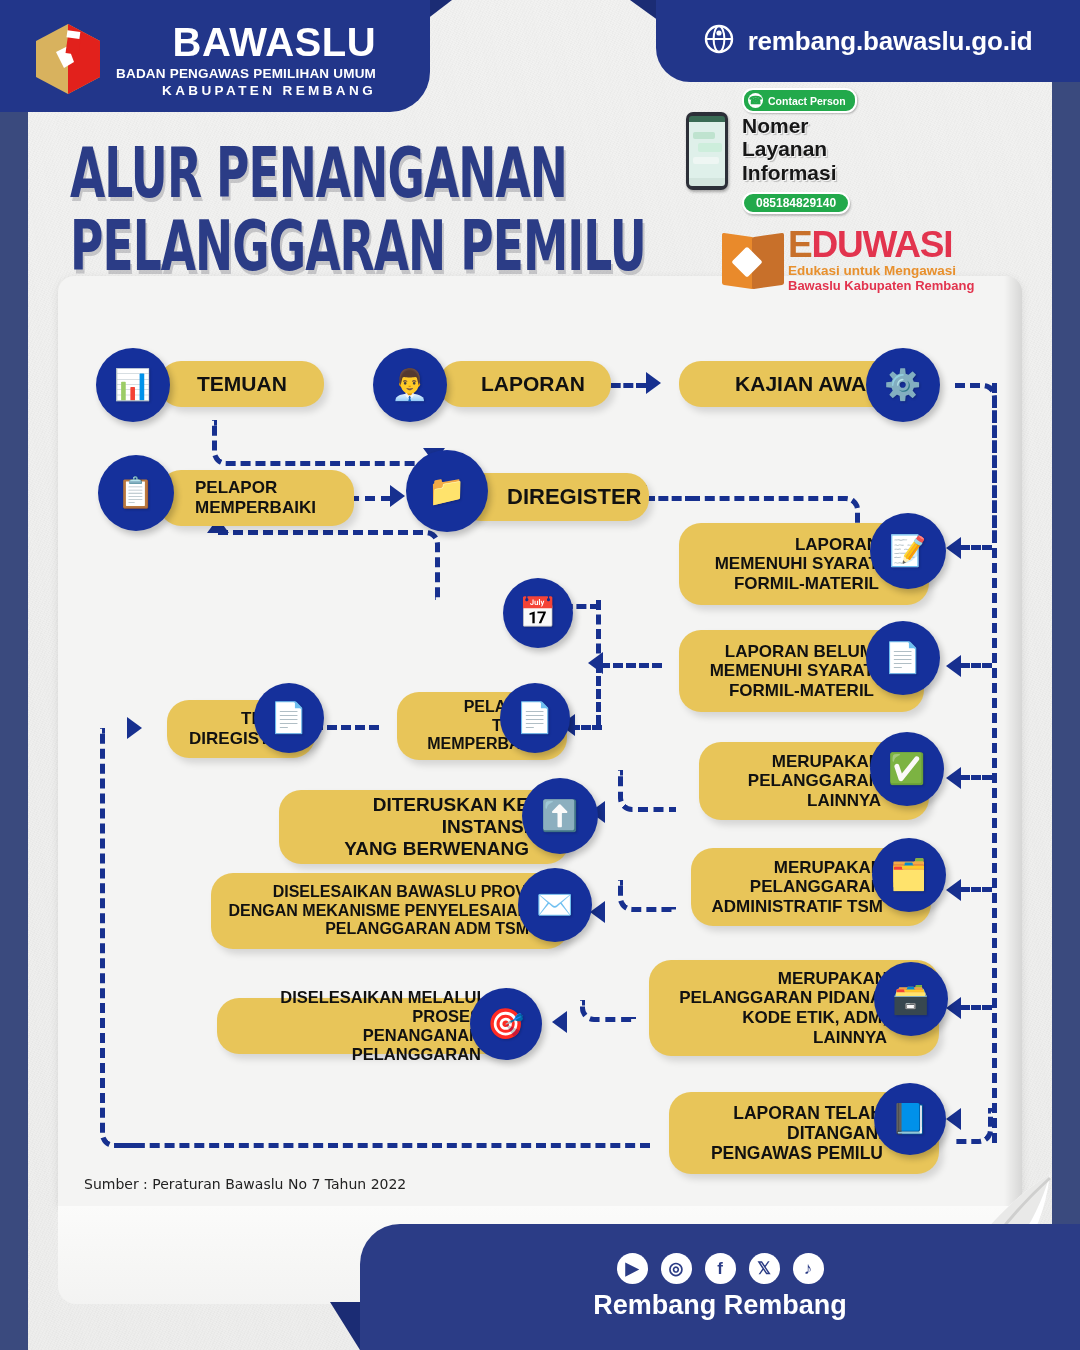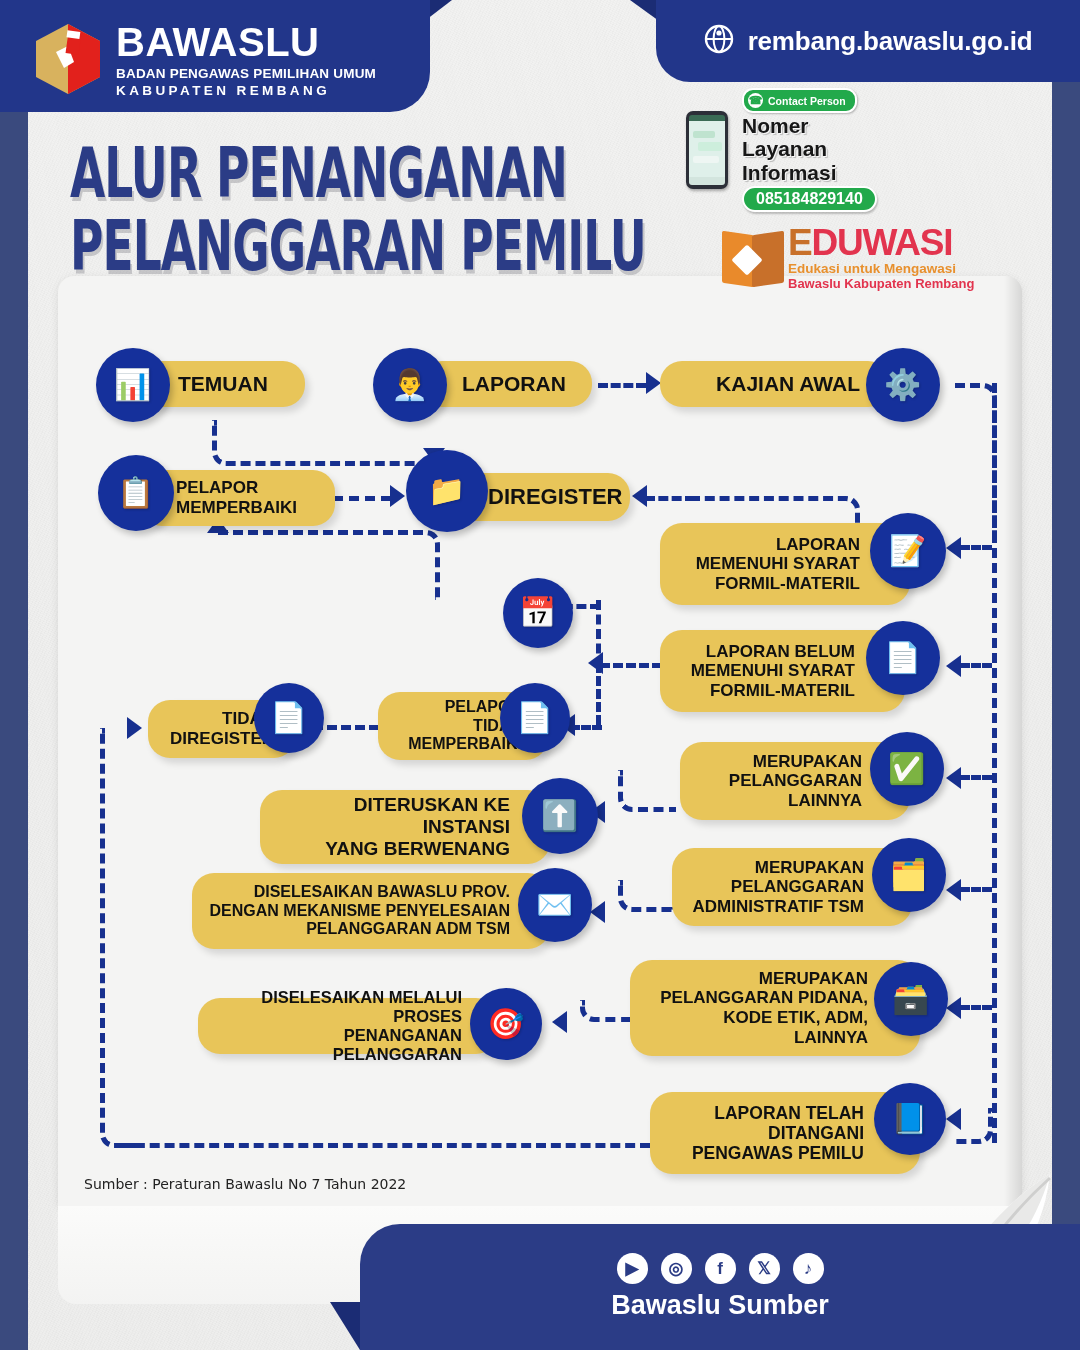"BAWASLU" .brand { text-align: none -> right }
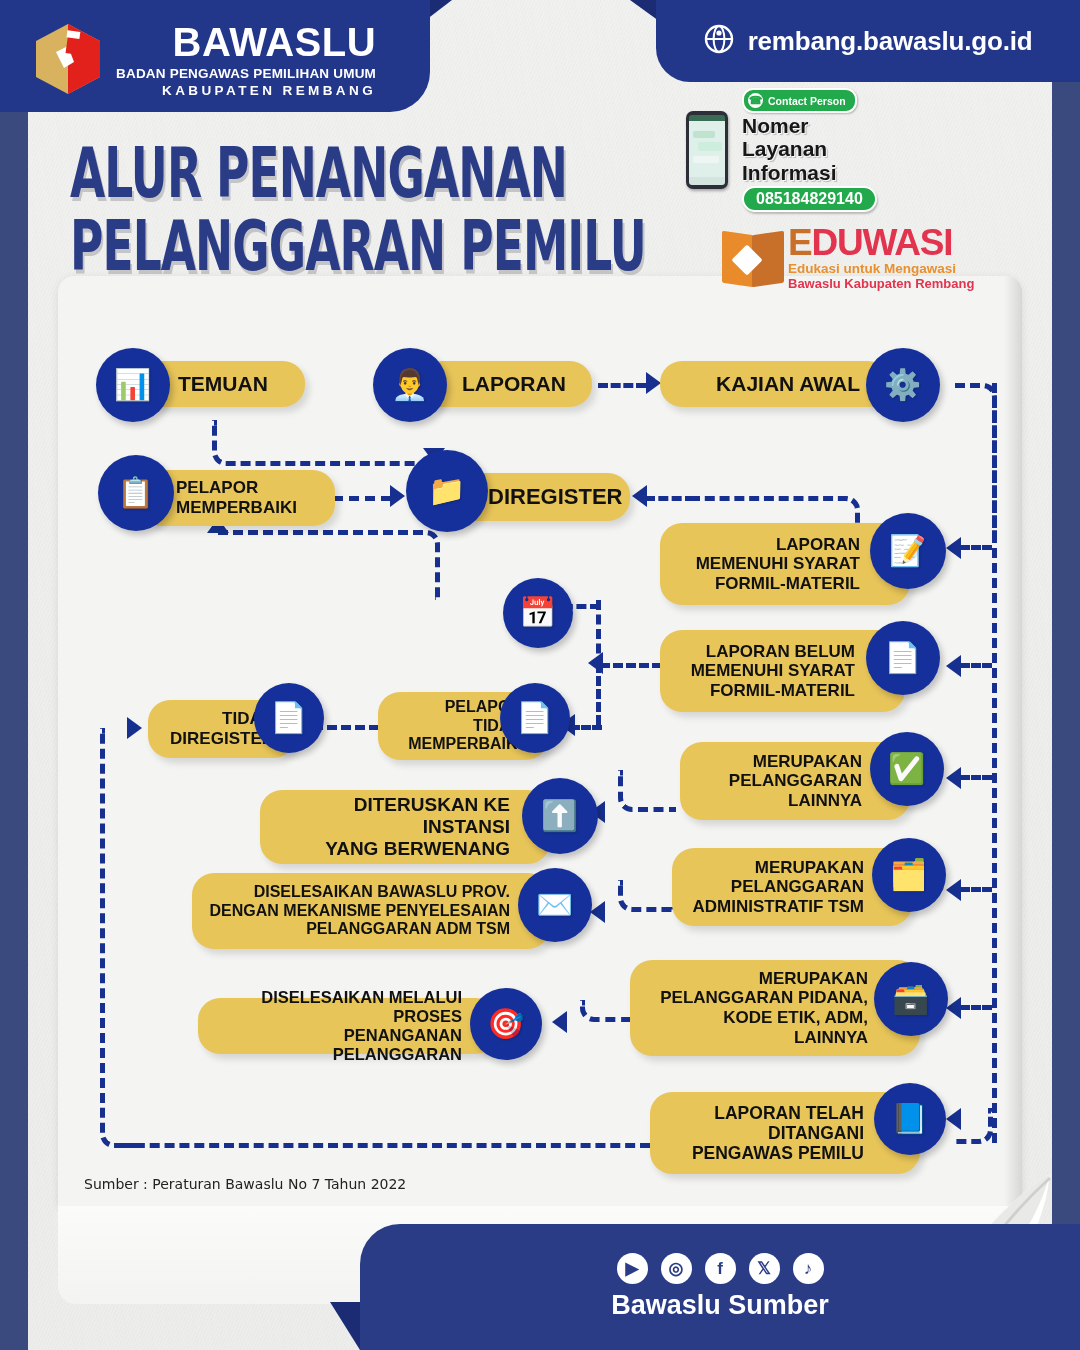"085184829140" .num-pill { font-size: 16px -> 12px; margin-top: 3px -> 9px }
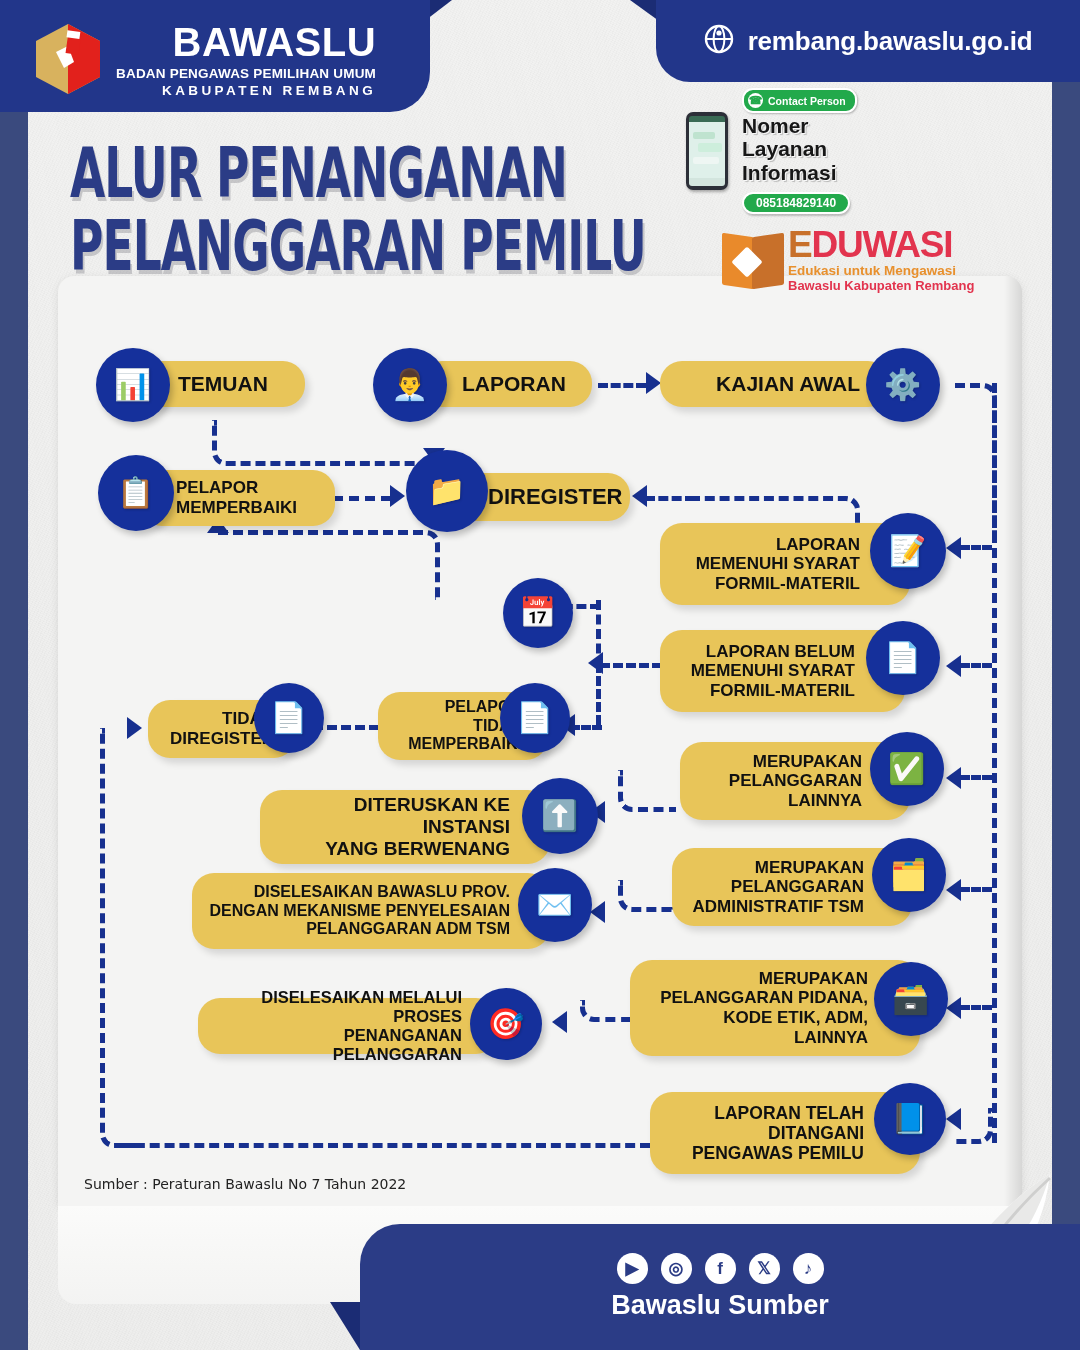"TEMUAN" .node { margin-left: none -> 19px }
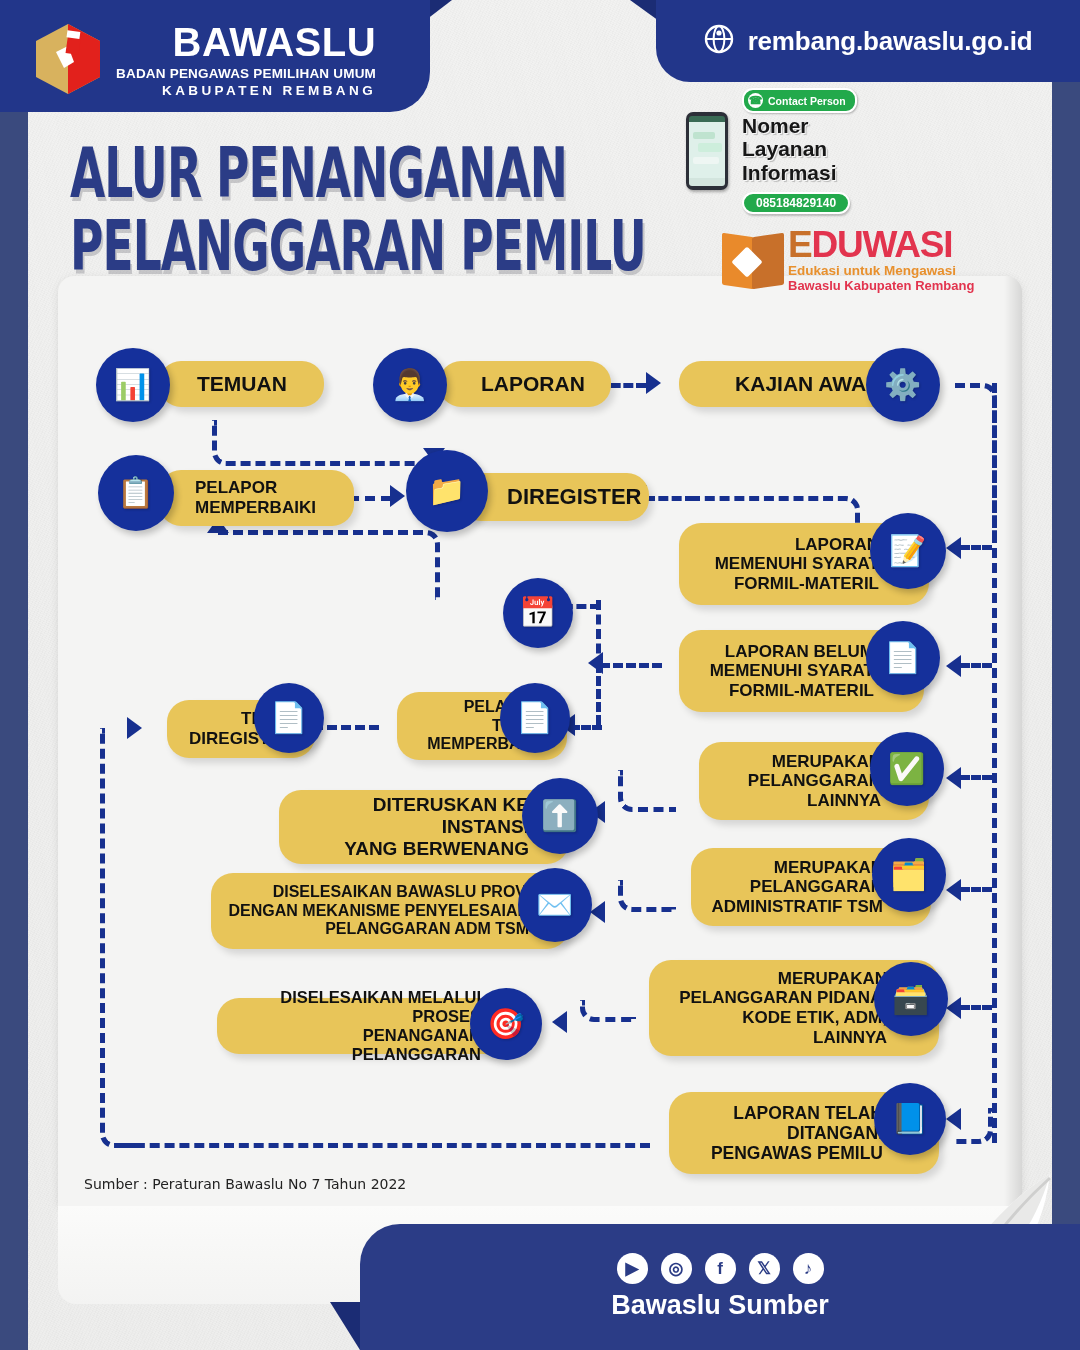"Bawaslu Sumber" div.foot-name { text: Bawaslu Sumber -> Rembang Rembang }
